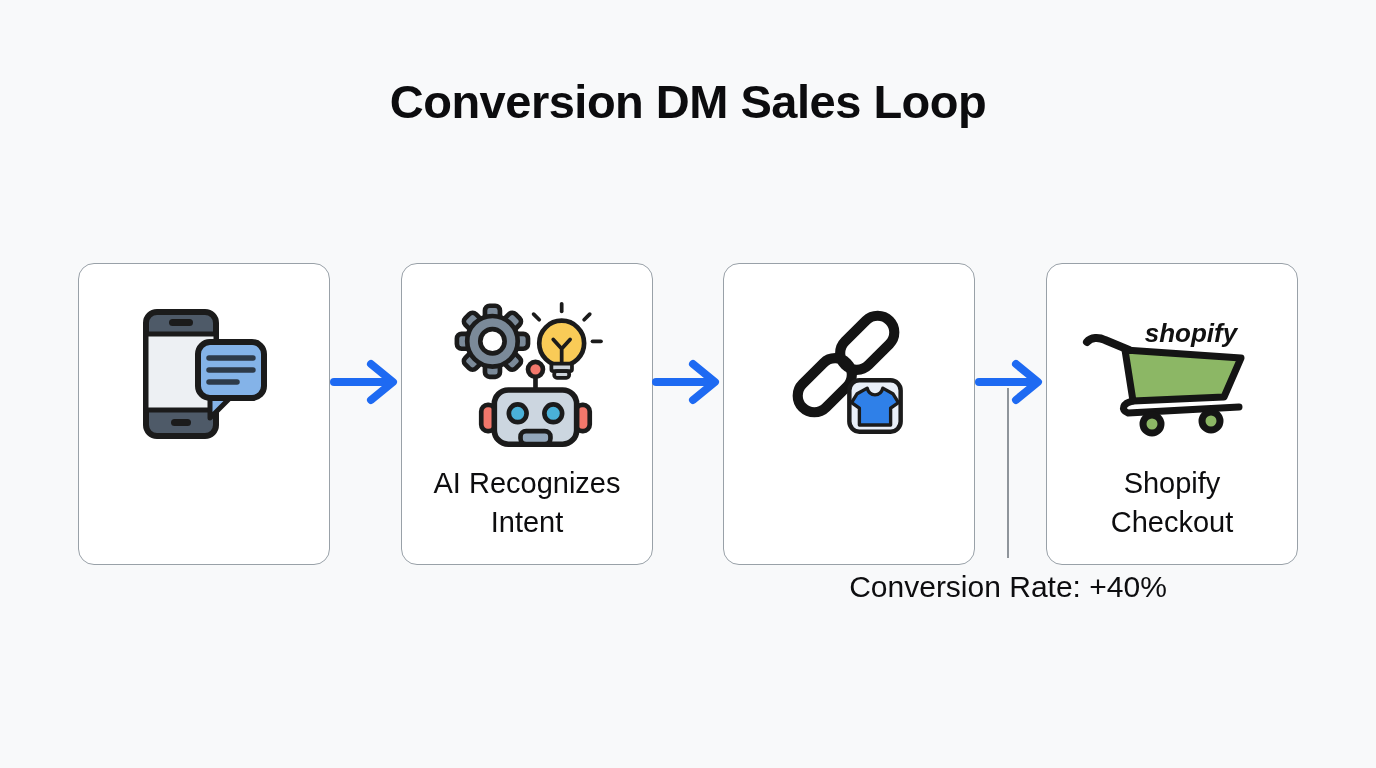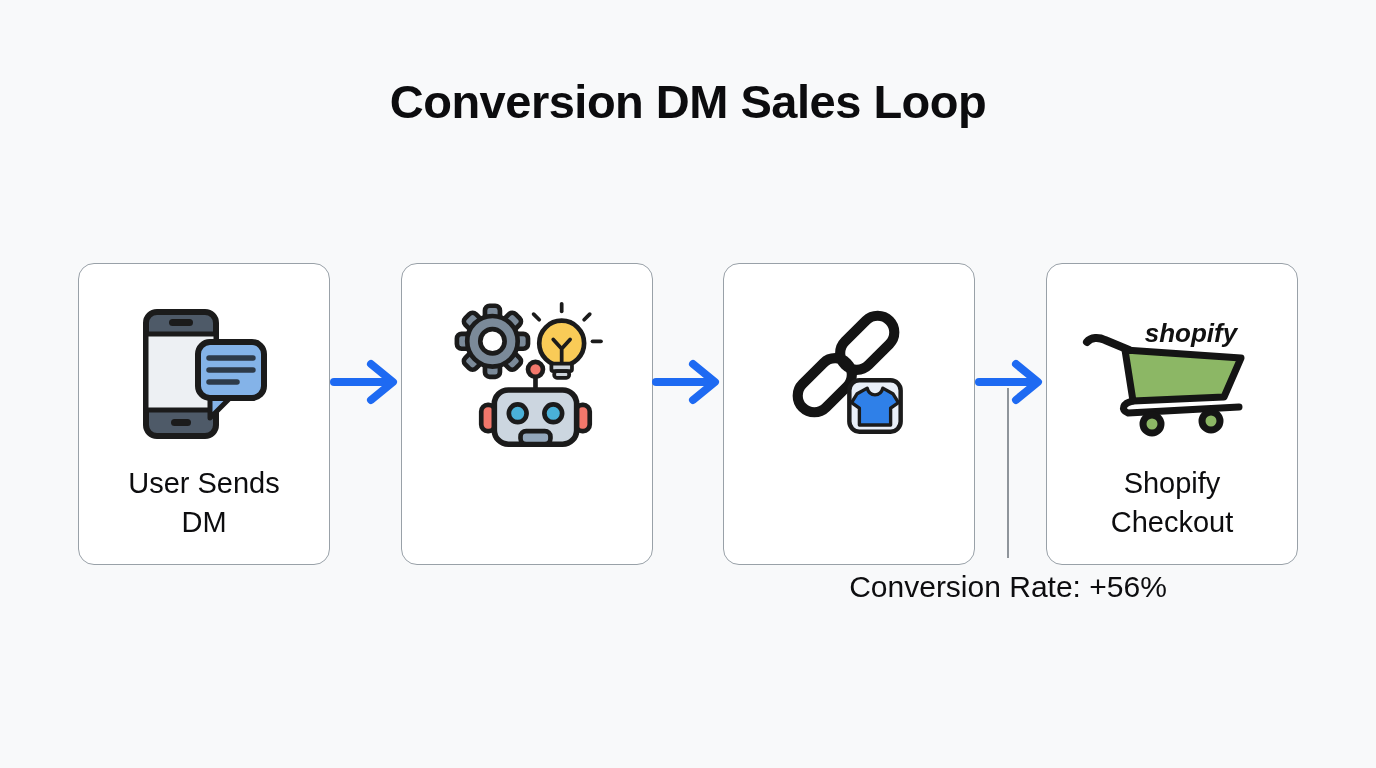"User Sends" div.step-label { html: <div> <span>User Sends</span> <span>DM</span> </div> -> none }
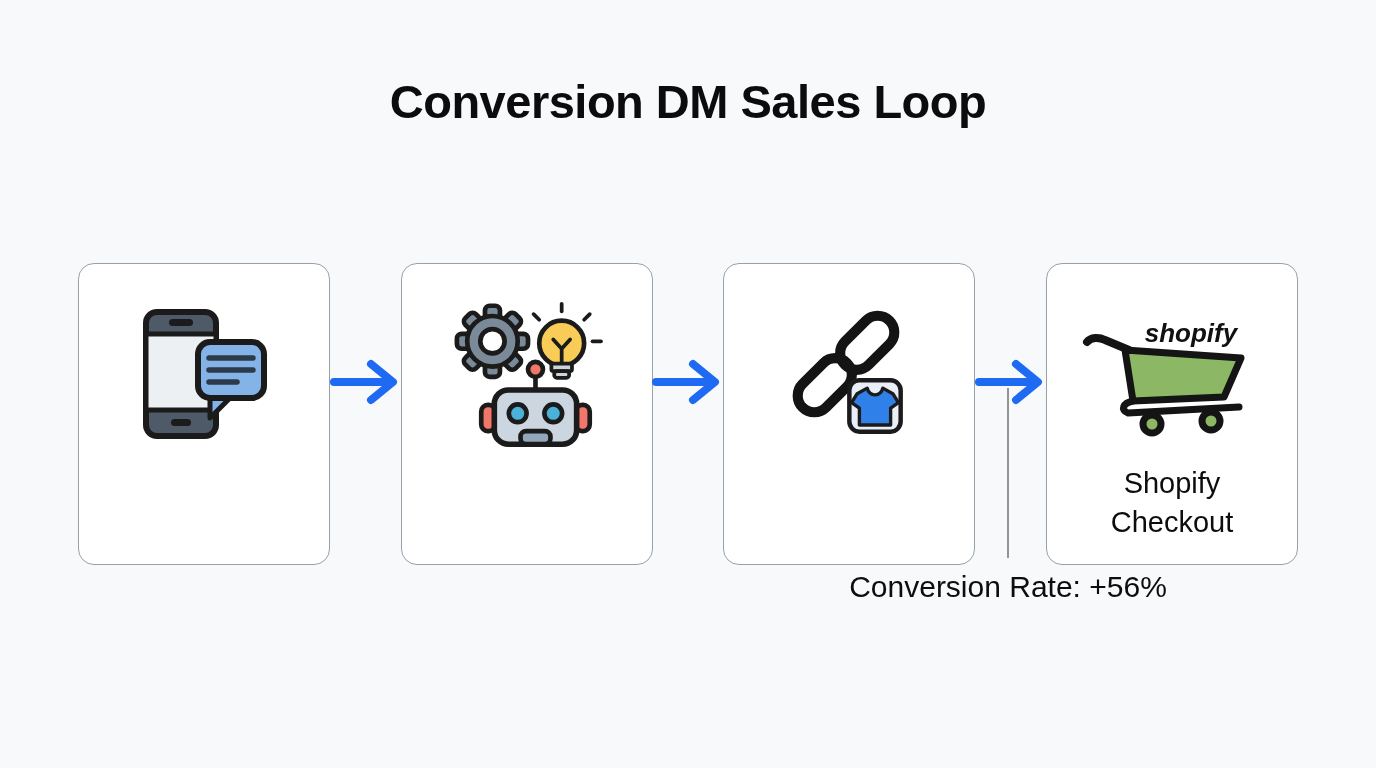"AI Recognizes" div.step-label { html: none -> <div> <span>AI Recognizes</span> <span>Intent</span> </div> }
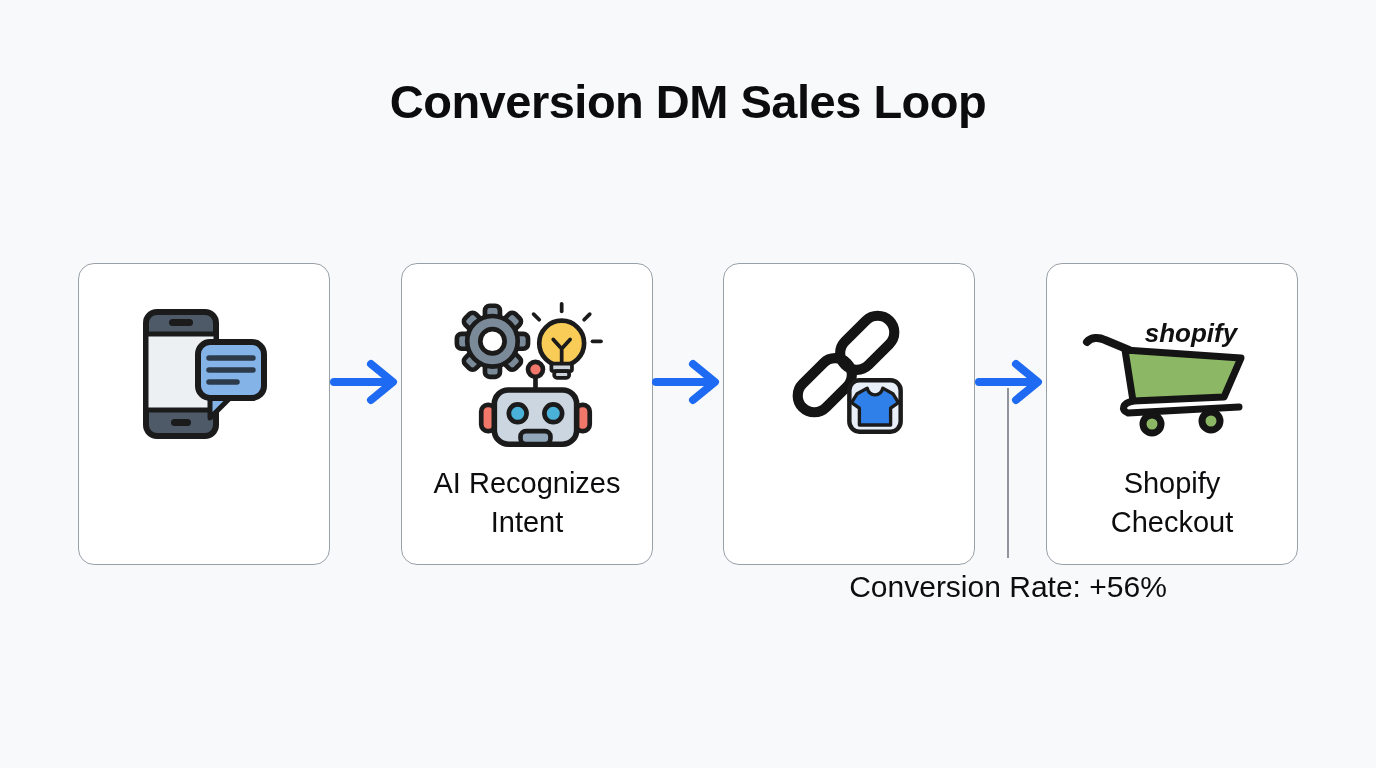"Conversion Rate: +56%" div.annotation { text: +56% -> +40% }
